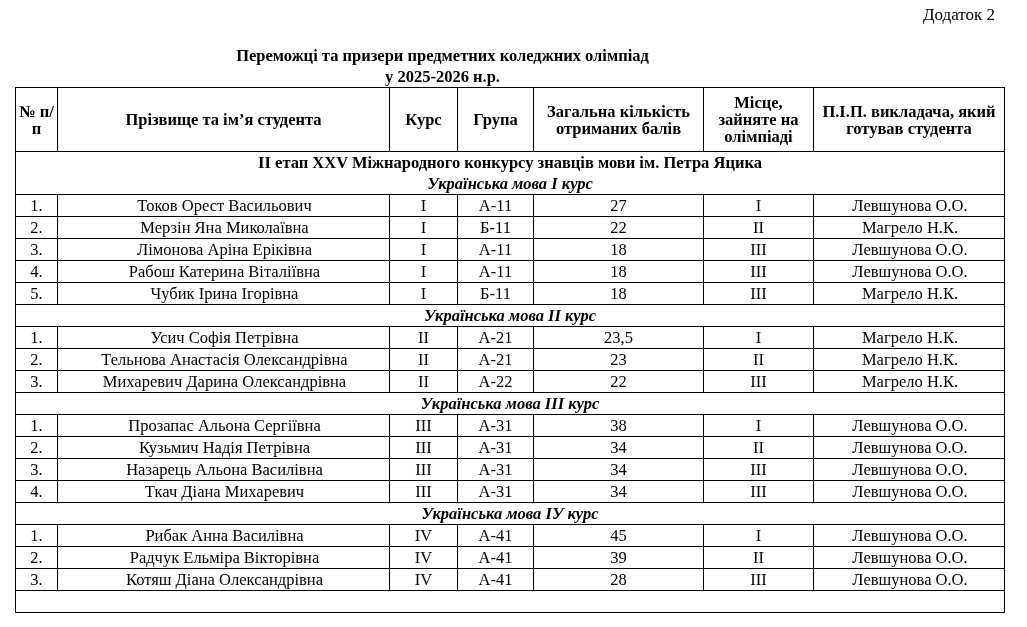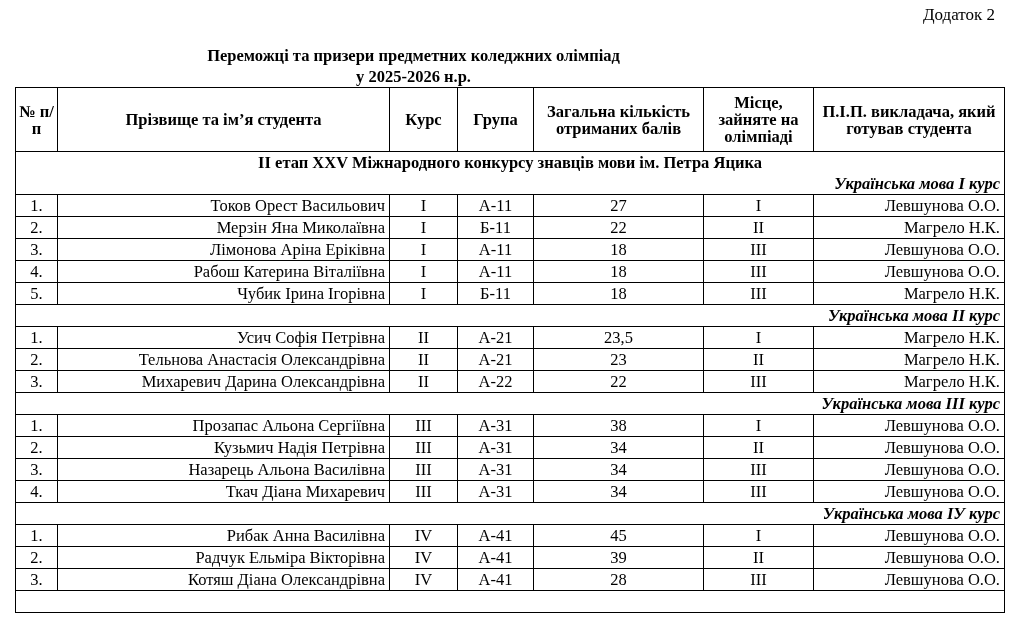"Переможці та призери предметних" .title { padding-left: none -> 29px }
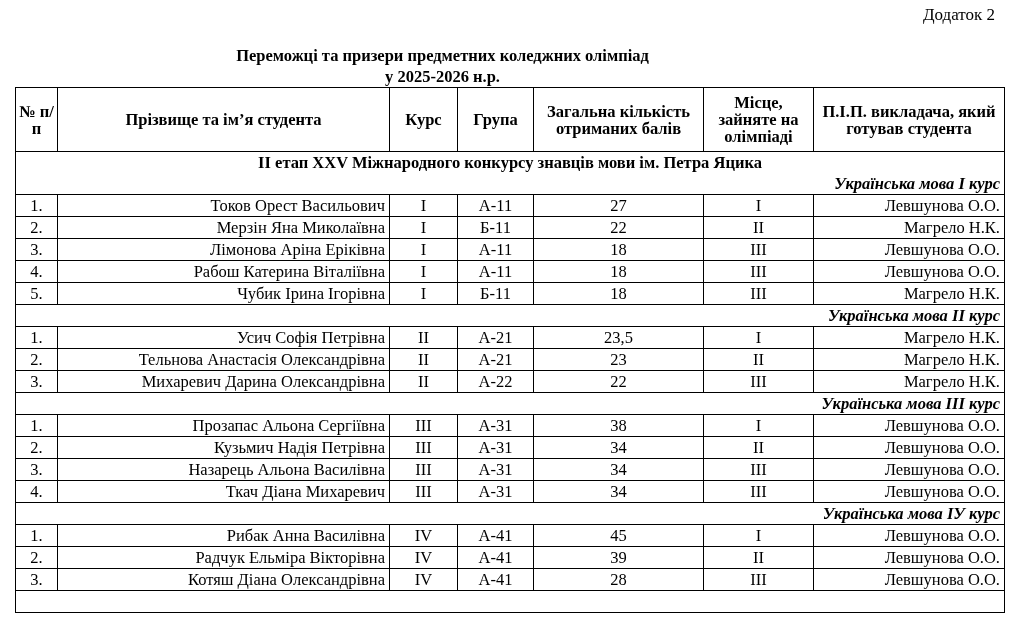"Українська мова І курс" tr.section td { text-align: right -> center }
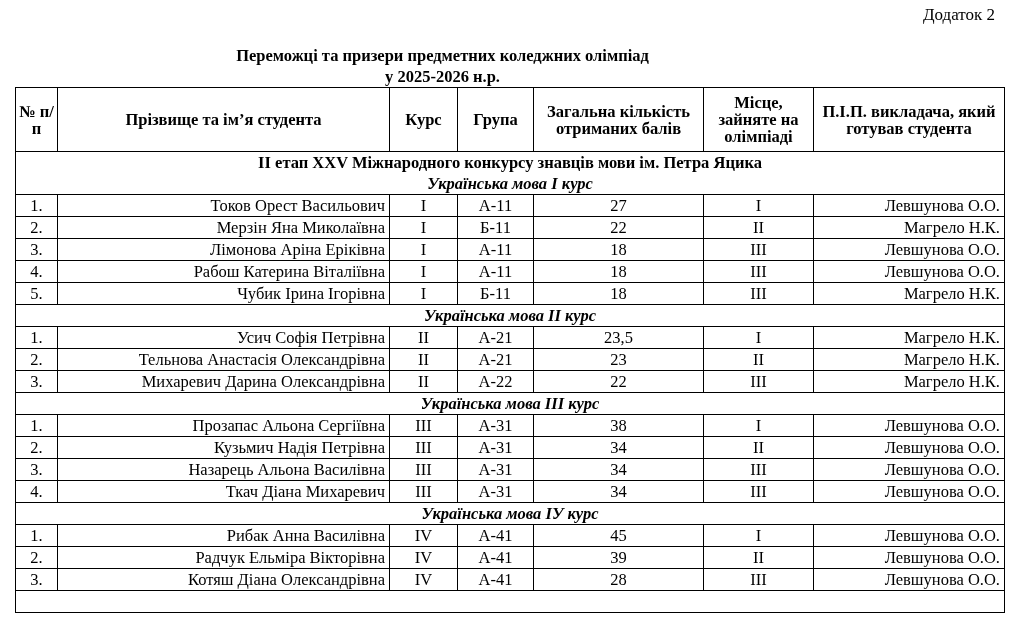"Токов Орест Васильович" td.l { text-align: right -> center }
